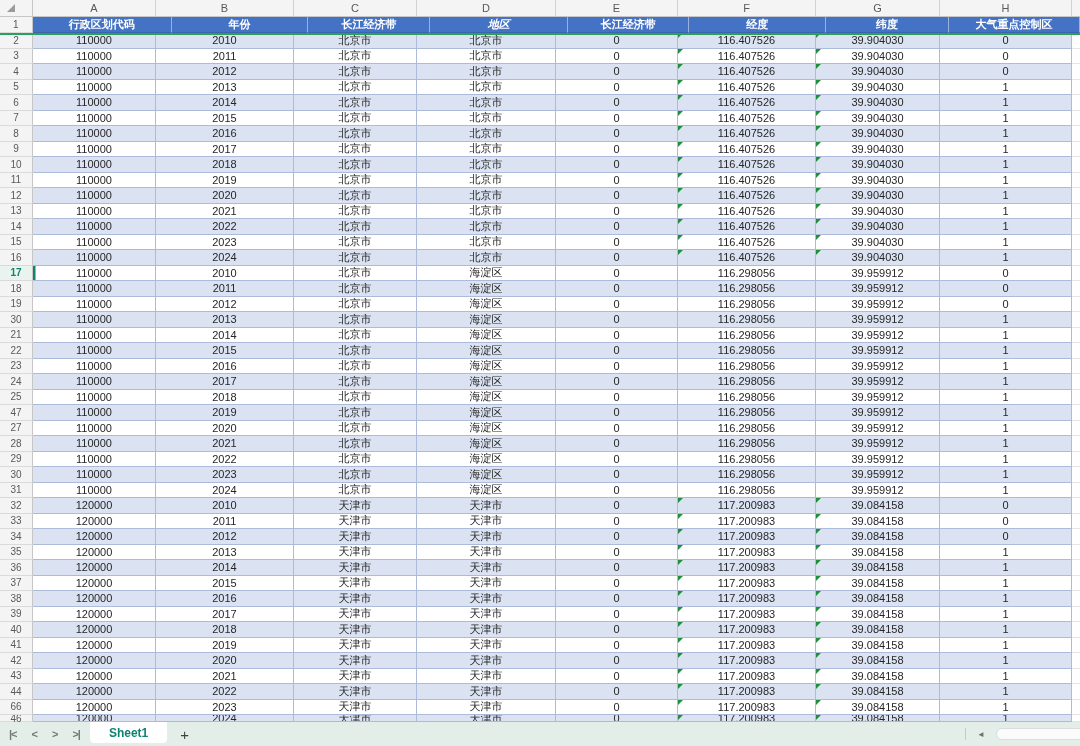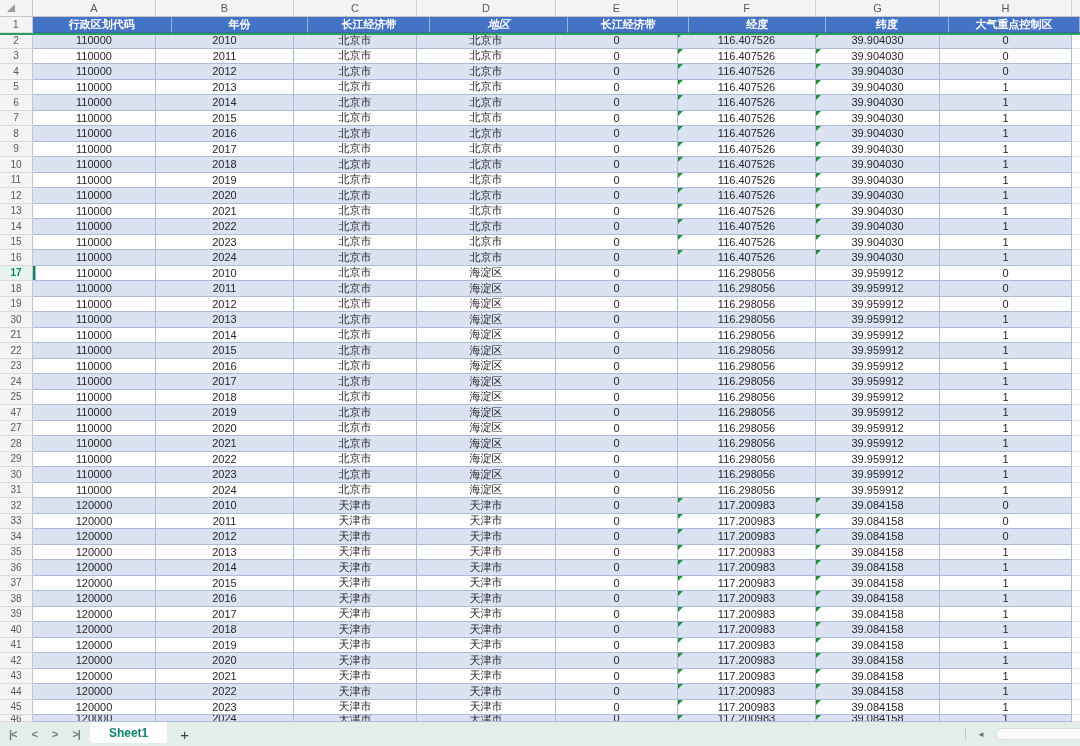"45" div.gut { text: 45 -> 66 }
